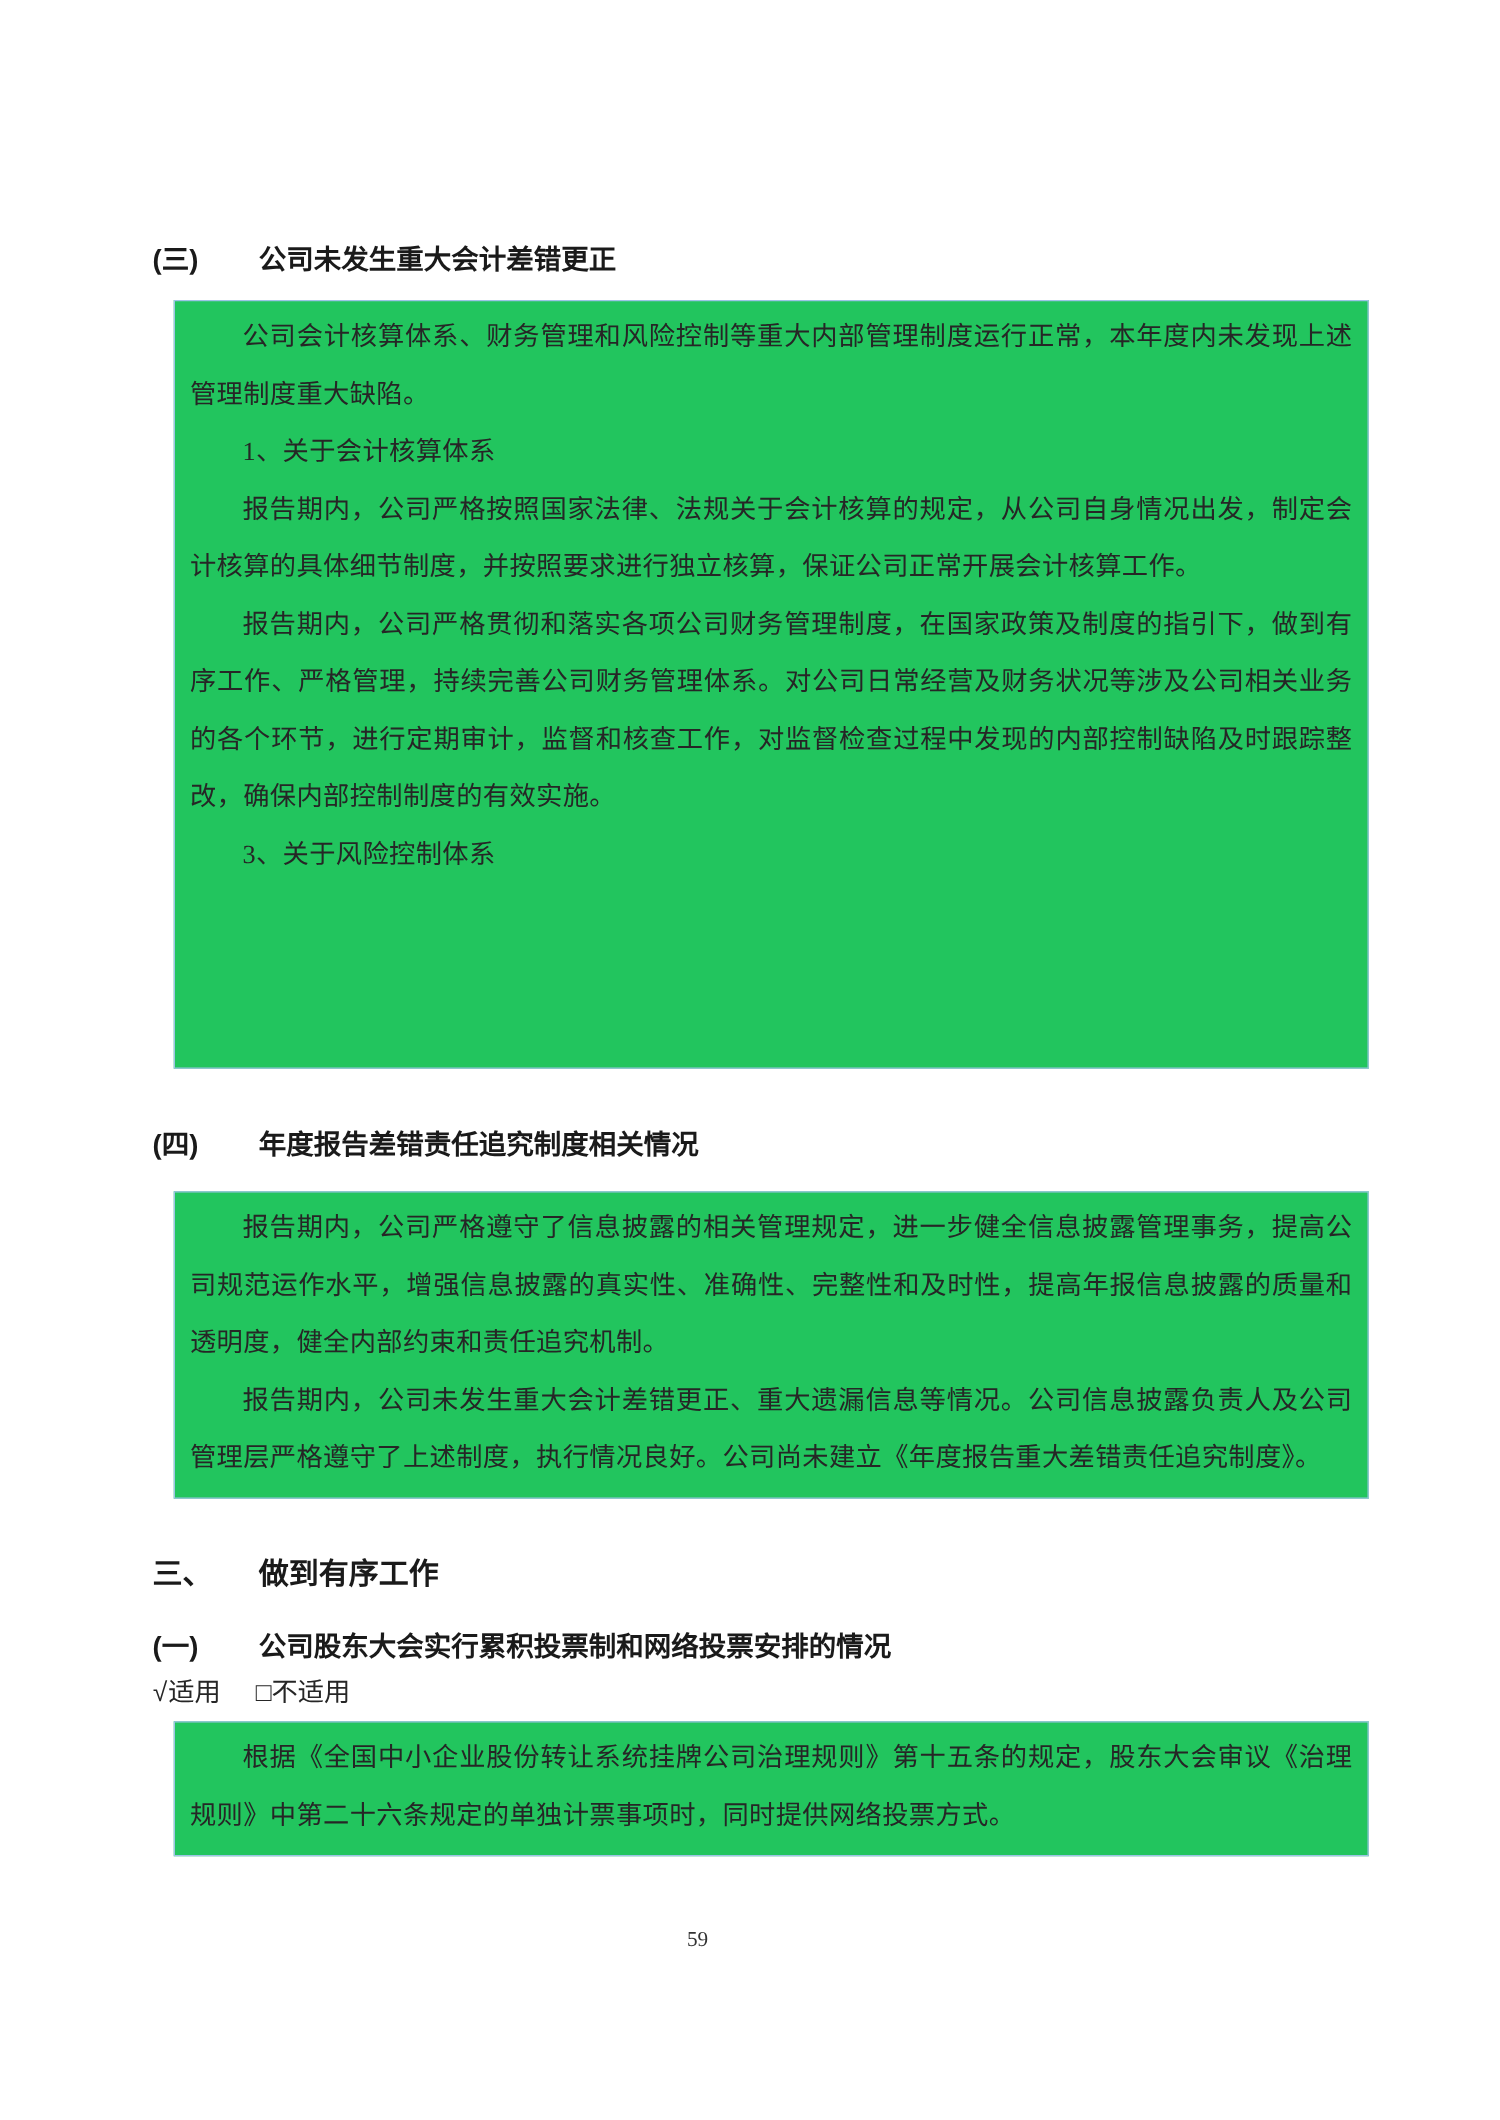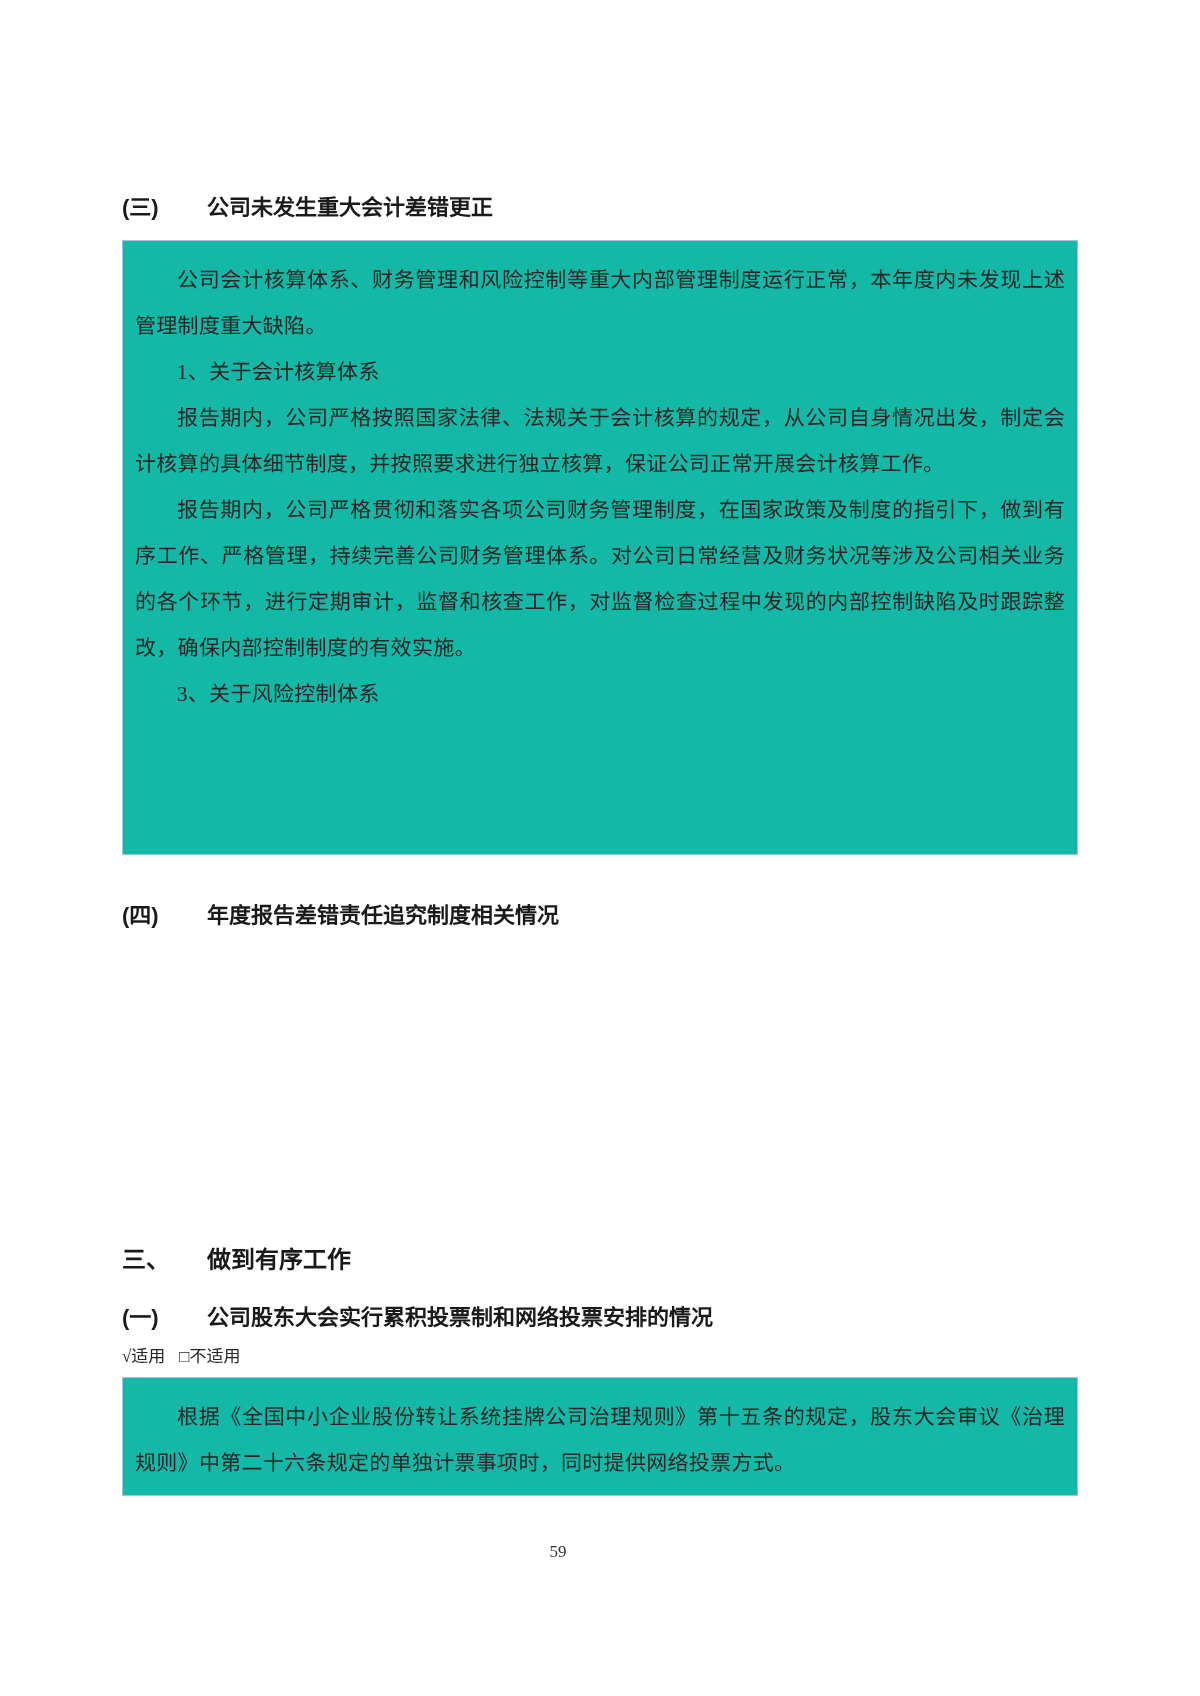"公司会计核算体系、财务管理和风险控制等重大内部管理制度运行正常，本年度内未发现上" .tbox { background: #14b8a6 -> #22c55e; margin-left: none -> 17px; padding: 16px 12px 9px 12px -> 5px 12px 9px 12px }
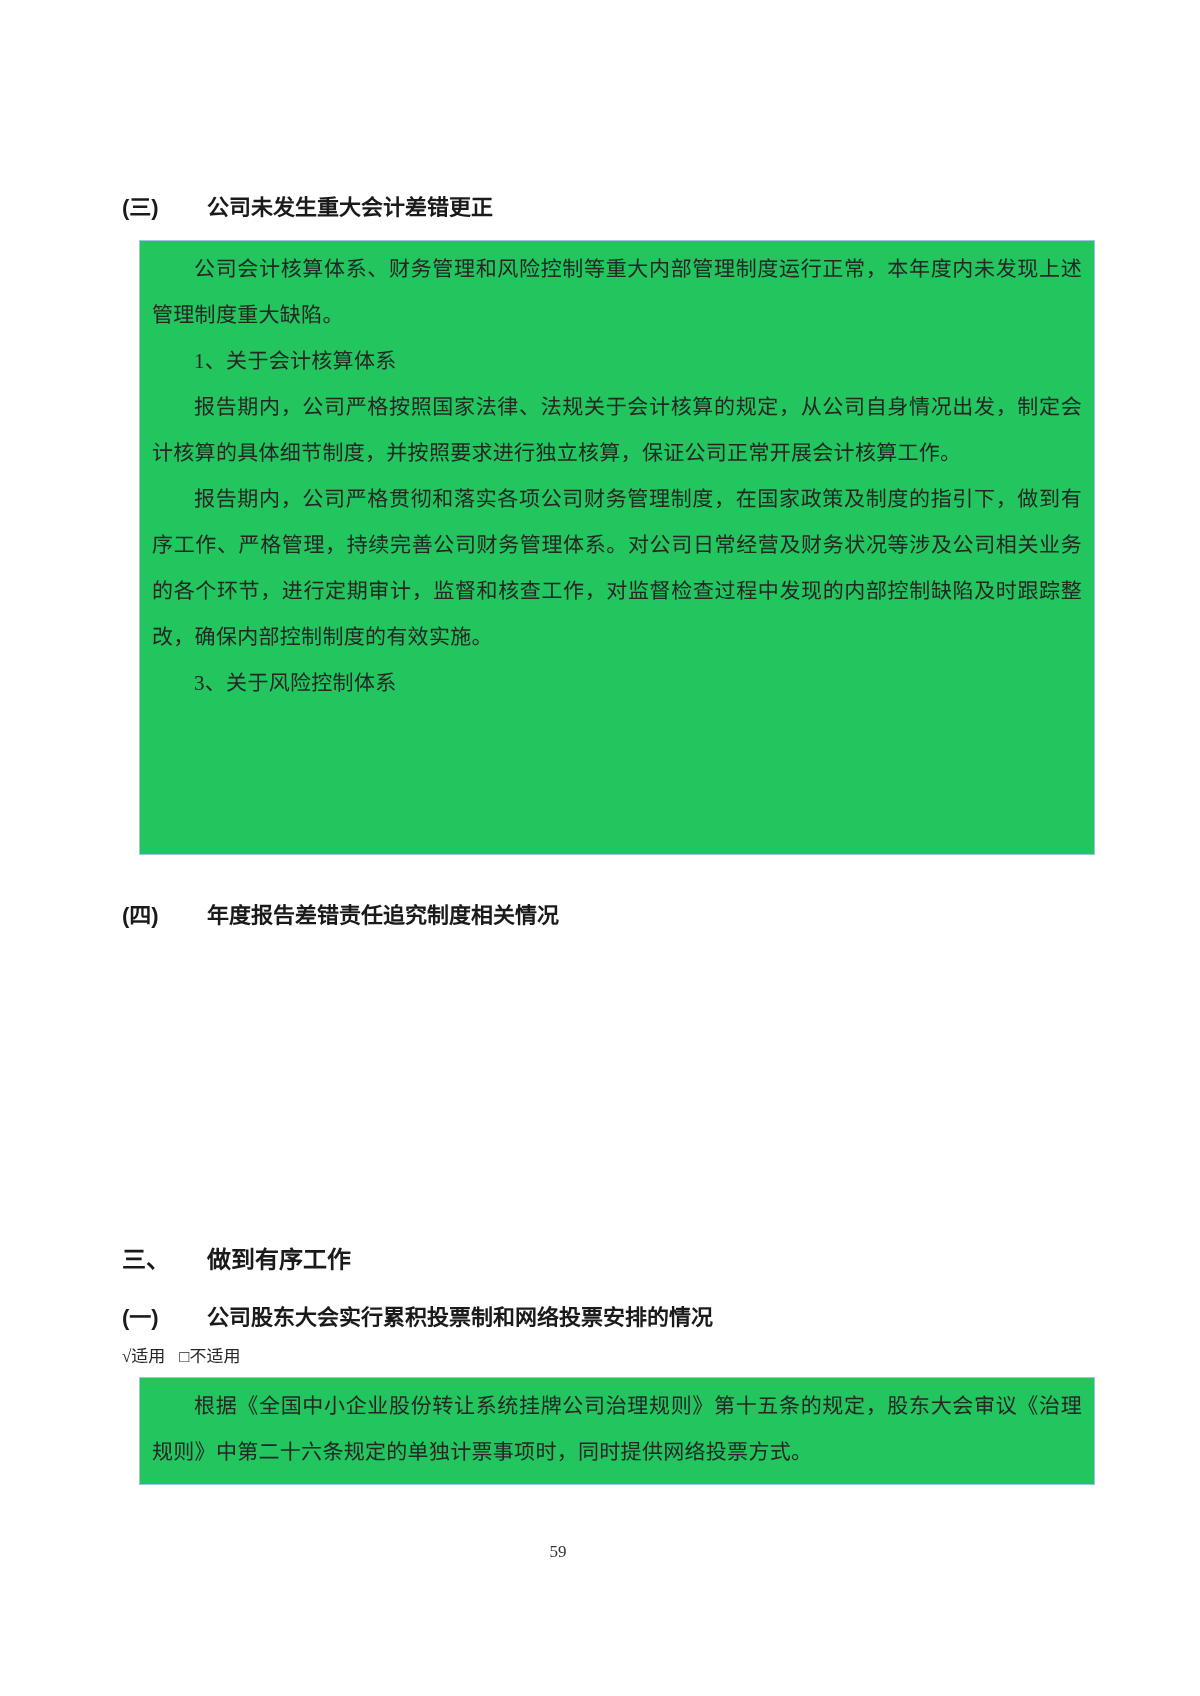"报告期内，公司严格遵守了信息披露的相关管理规定，进一步健全信息披露管理事务，提高" div.abs { html: none -> <div> <p>报告期内，公司严格遵守了信息披露的相关管理规定，进一步健全信息披露管理事务，提高公司规范运作水平，增强信息披露的真实性、准确性、完整性和及时性，提高年报信息披露的质量和透明度，健全内部约束和责任追究机制。</p> <p>报告期内，公司未发生重大会计差错更正、重大遗漏信息等情况。公司信息披露负责人及公司管理层严格遵守了上述制度，执行情况良好。公司尚未建立《年度报告重大差错责任追究制度》。</p> </div> }
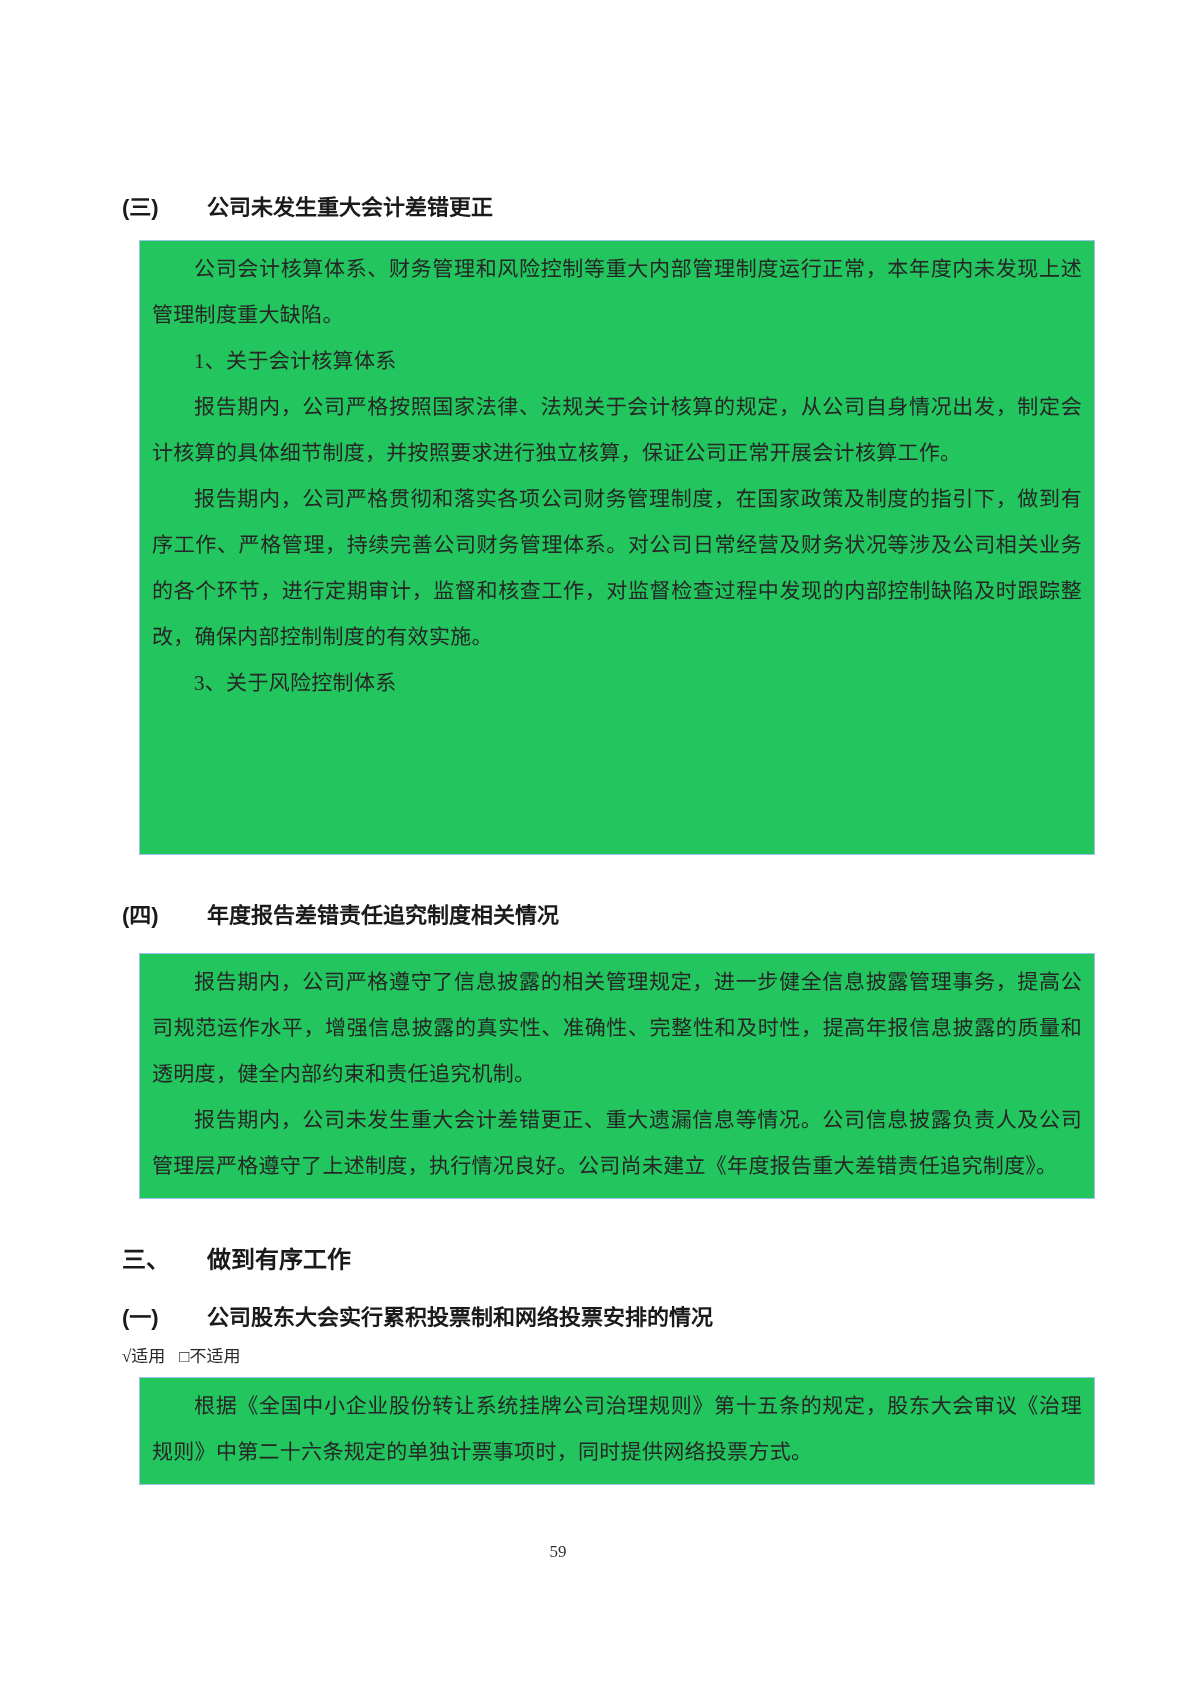"√适用" .applicability { font-family: none -> Liberation Mono, monospace; font-size: 17px -> 21px; gap: 14px -> 28px }
